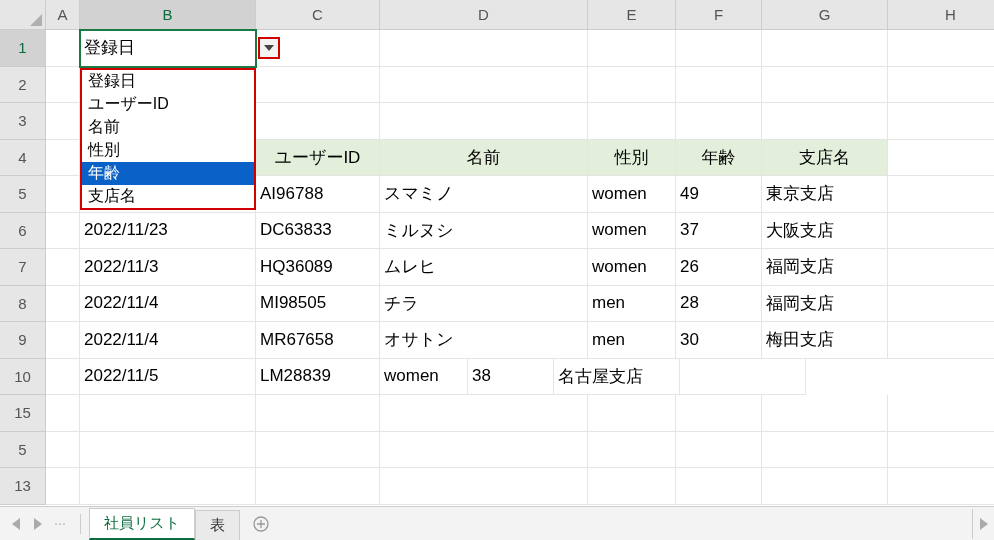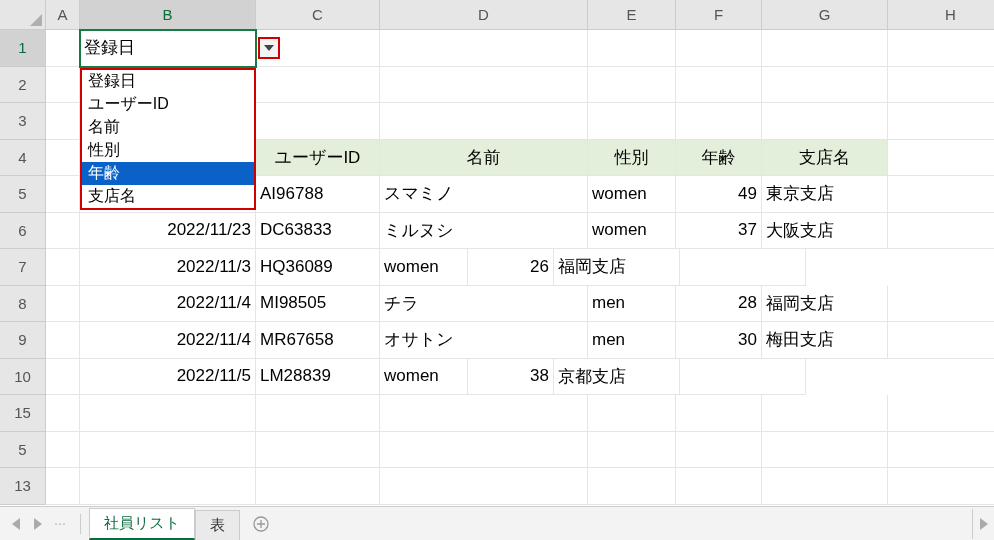"49" .cell.r { justify-content: flex-end -> flex-start }
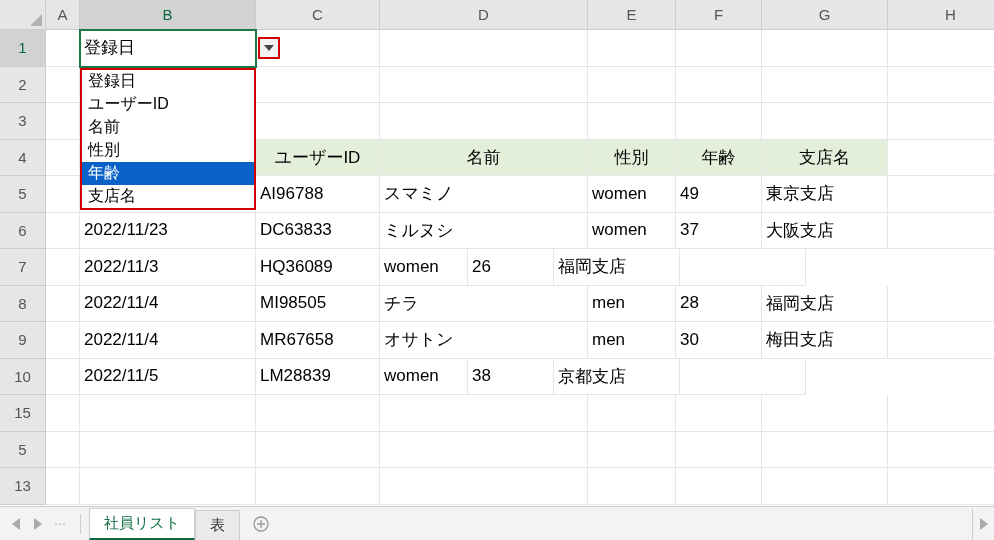"ムレヒ" div.cell { html: none -> <div> <span>ムレヒ</span> </div> }
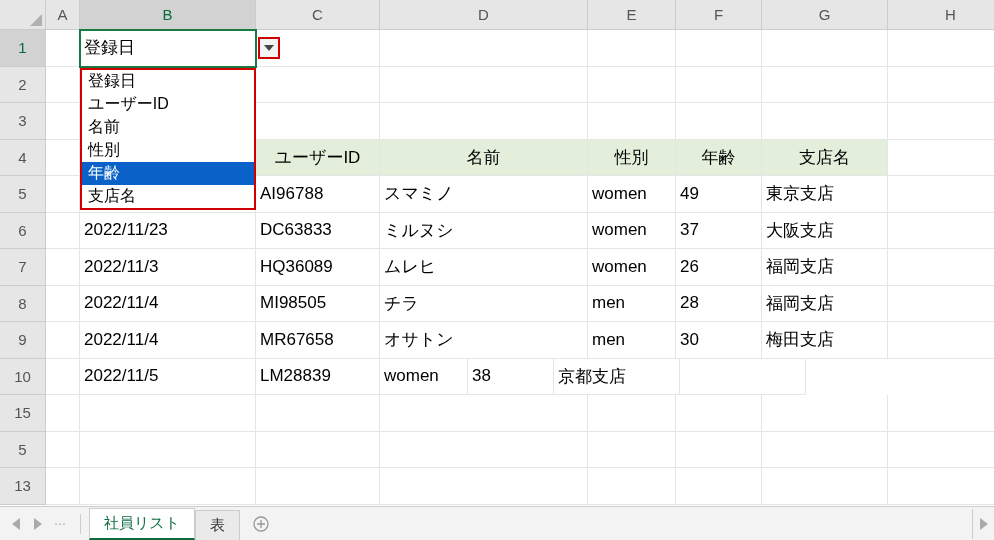"京都支店" span { text: 京都 -> 名古屋 }
